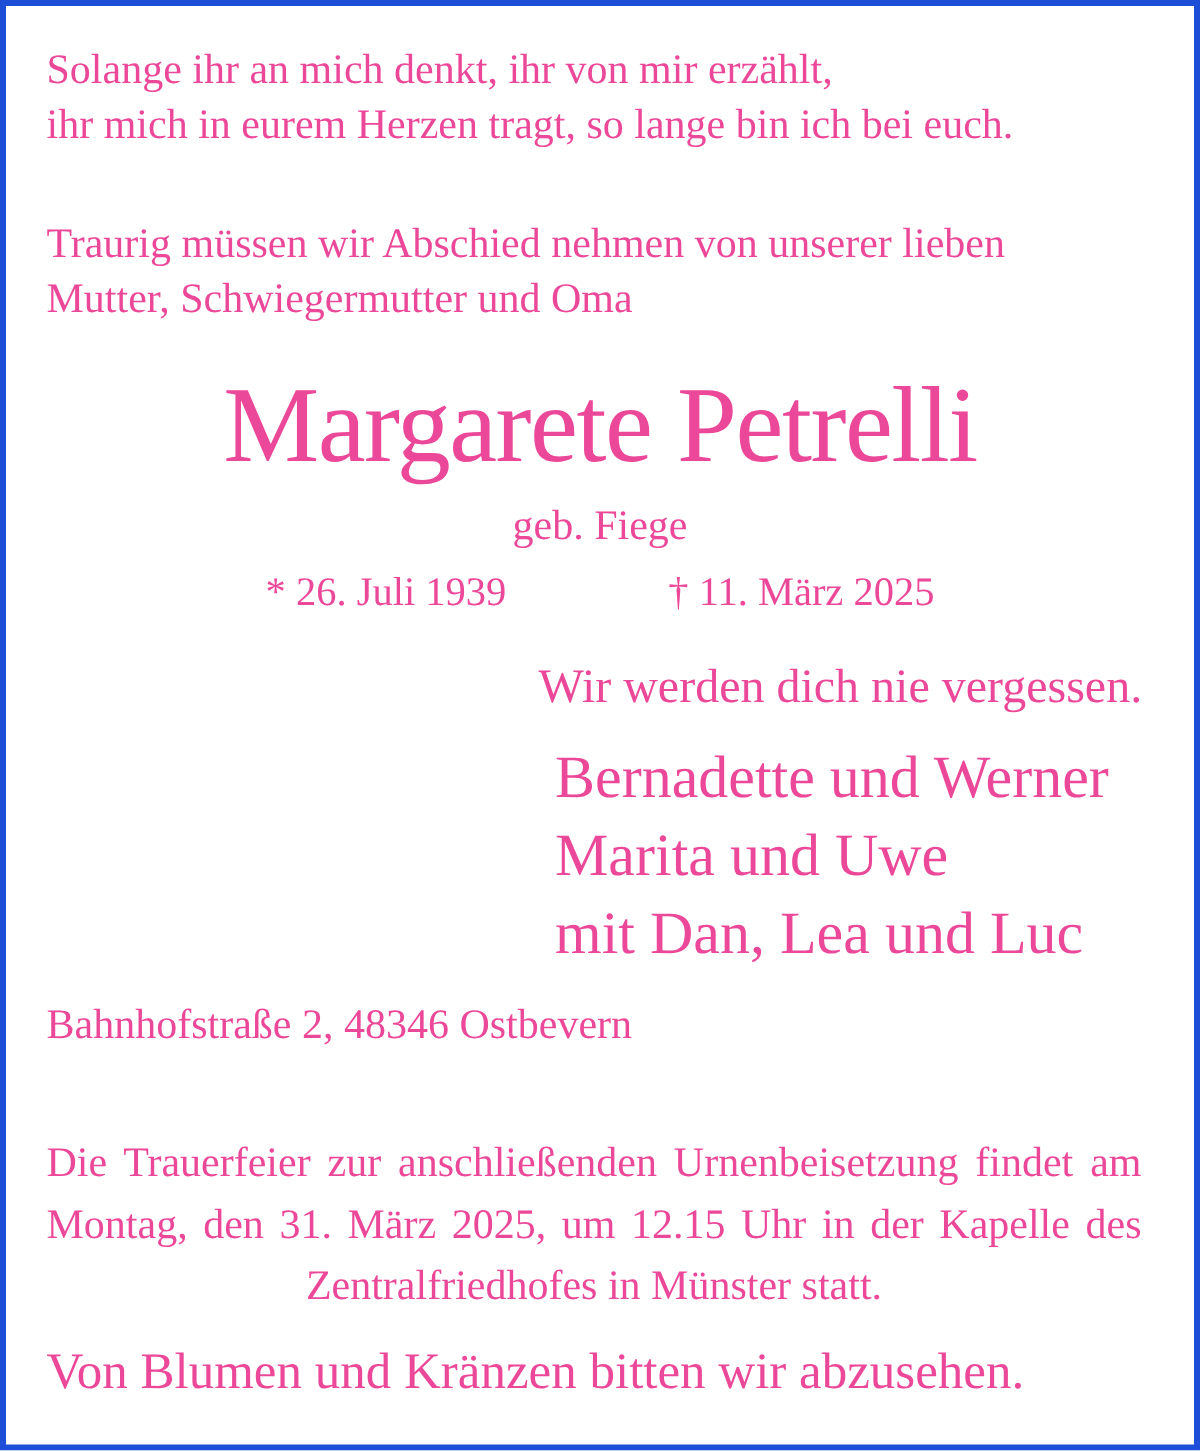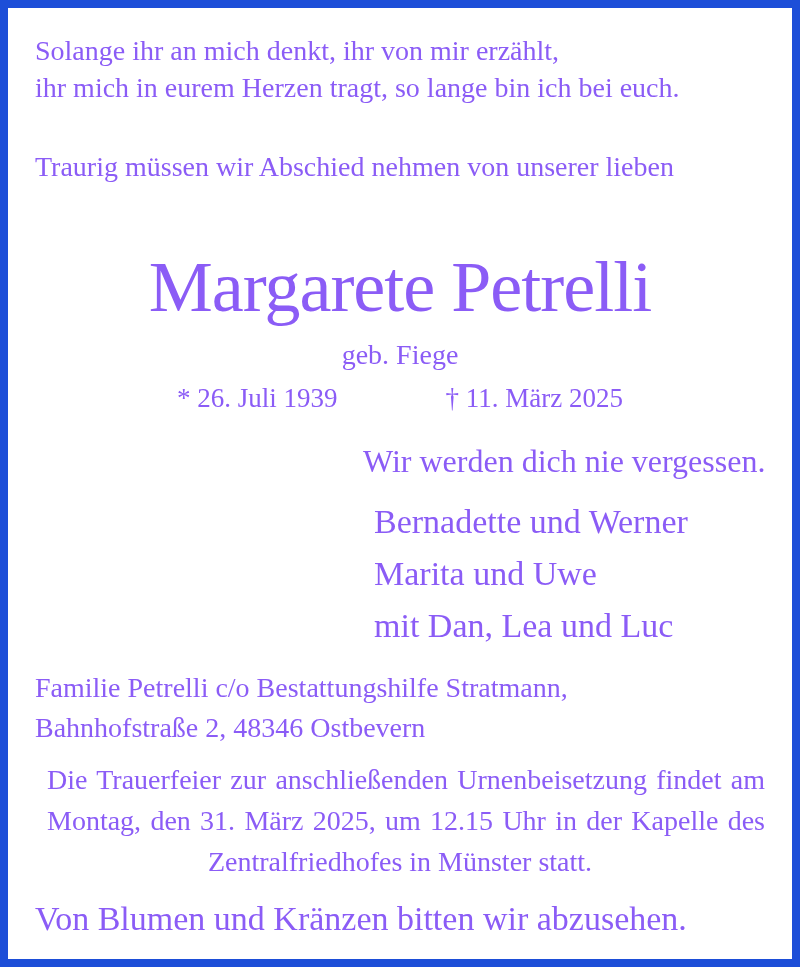"Solange ihr an mich denkt," .page { border: 8px solid #1d4ed8 -> 4px solid #1d4ed8; color: #8b5cf6 -> #ec4899 }
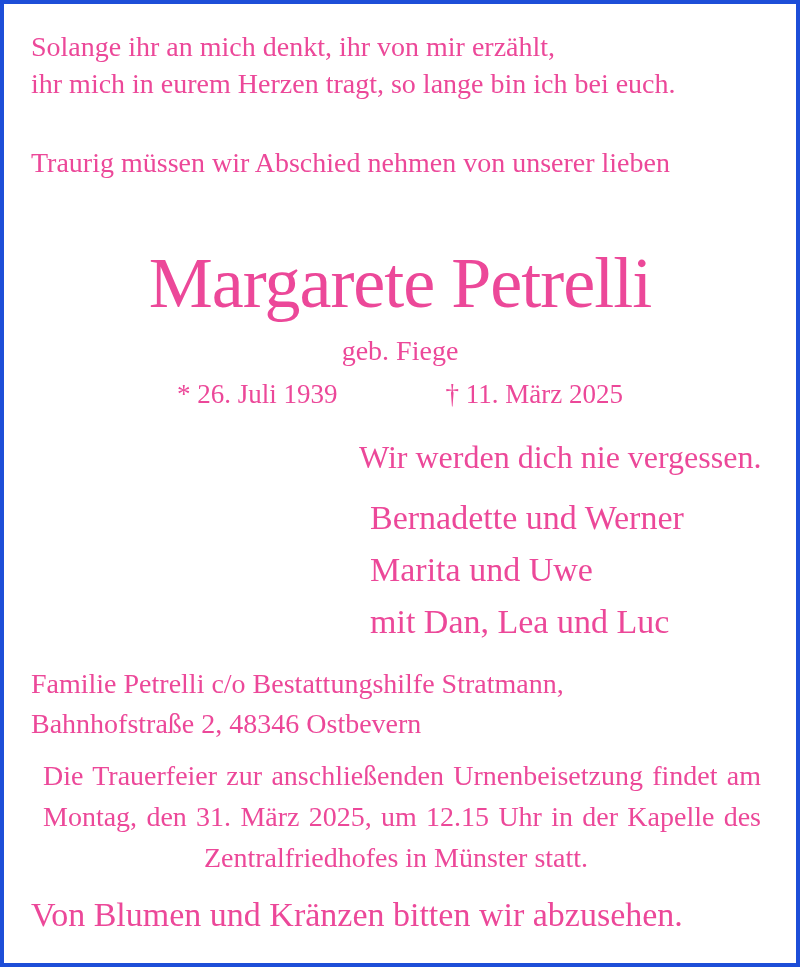"Mutter, Schwiegermutter und Oma" div.line { html: none -> <div>Mutter, Schwiegermutter und Oma</div> }
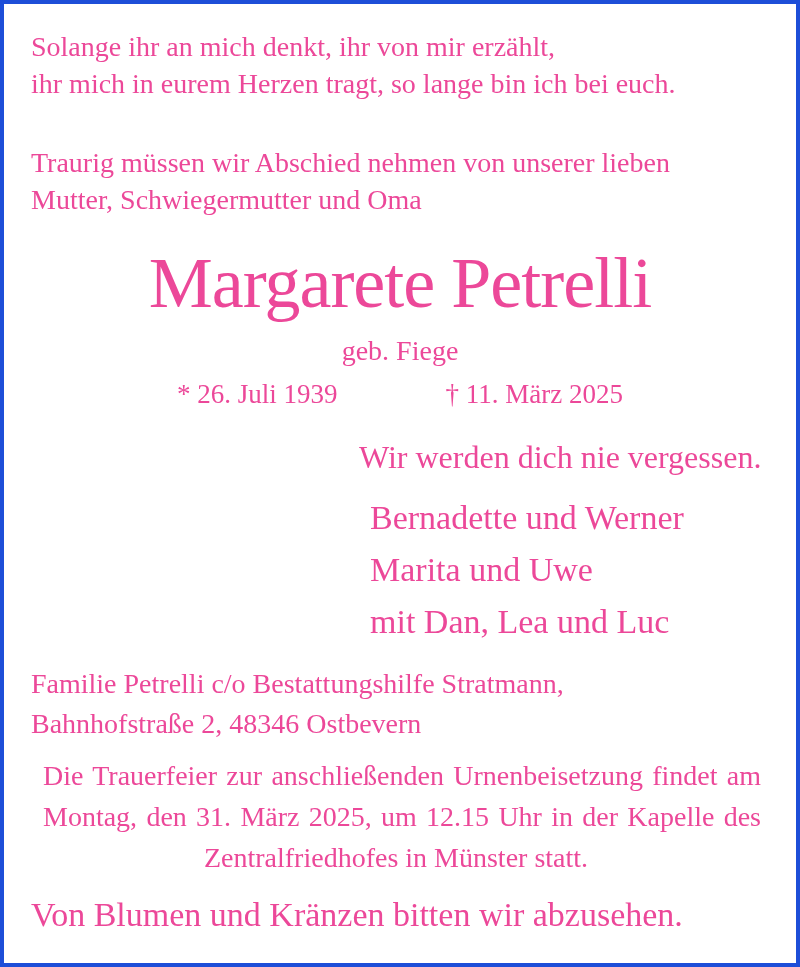"Bernadette und Werner" .mourners { font-size: 34px -> 40px }
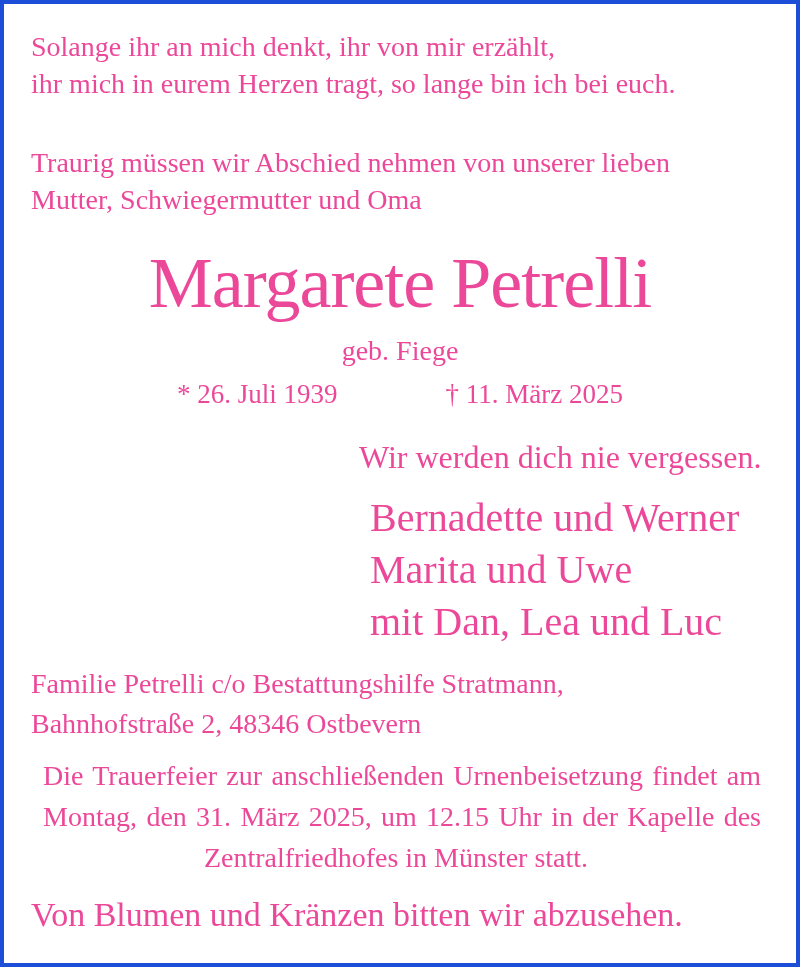"Familie Petrelli c/o Bestattungshilfe" div.line { html: <div>Familie Petrelli c/o Bestattungshilfe Stratmann,</div> -> none }
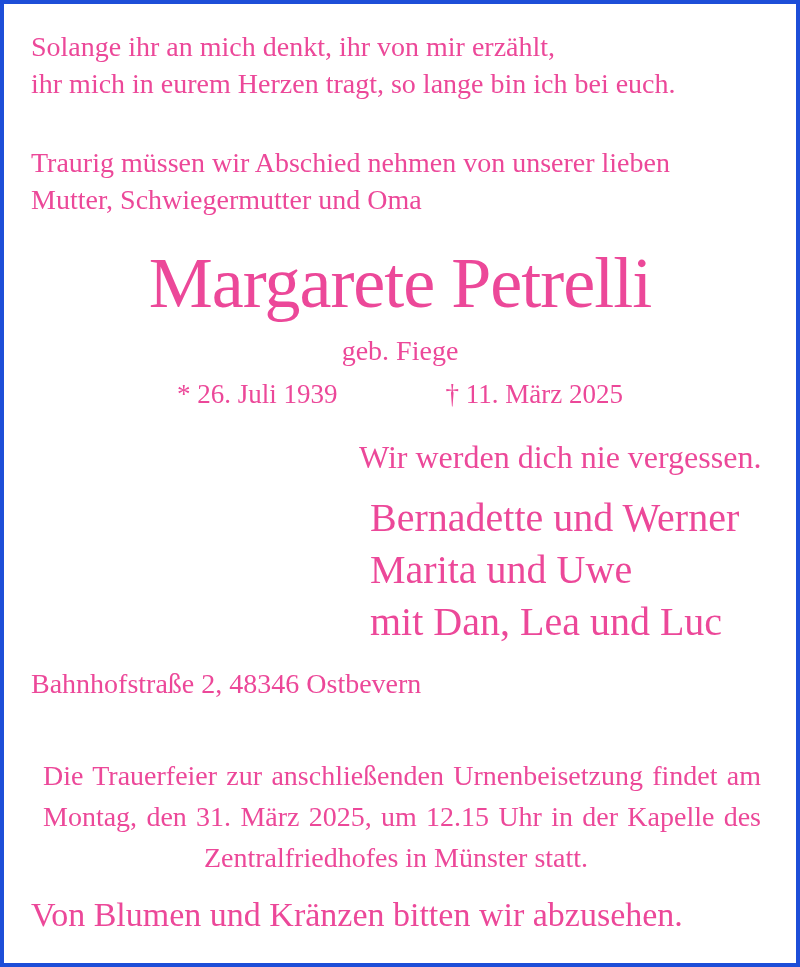"Die Trauerfeier zur anschließenden" .service .jline { margin-left: 12px -> none }
